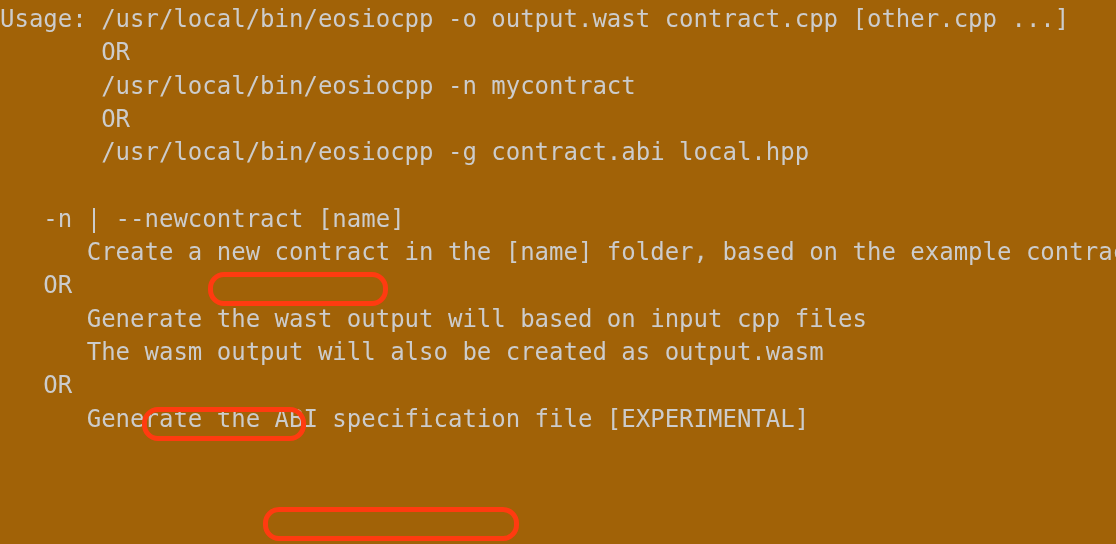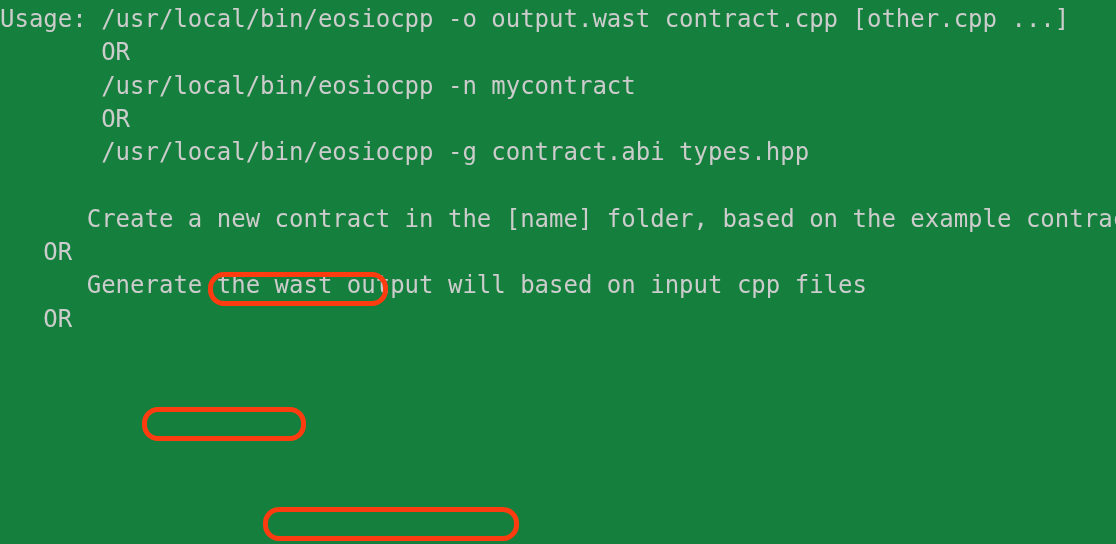"Usage: /usr/local/bin/eosiocpp -o" #terminal { background: #15803d -> #a16207 }
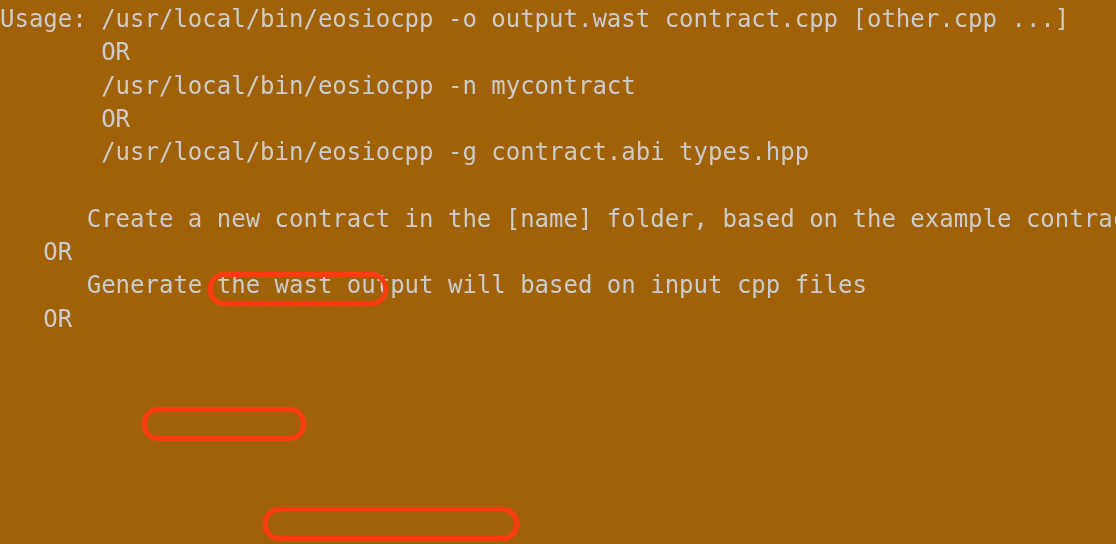"/usr/local/bin/eosiocpp -g contract.abi" div.line { text: types.hpp -> local.hpp }
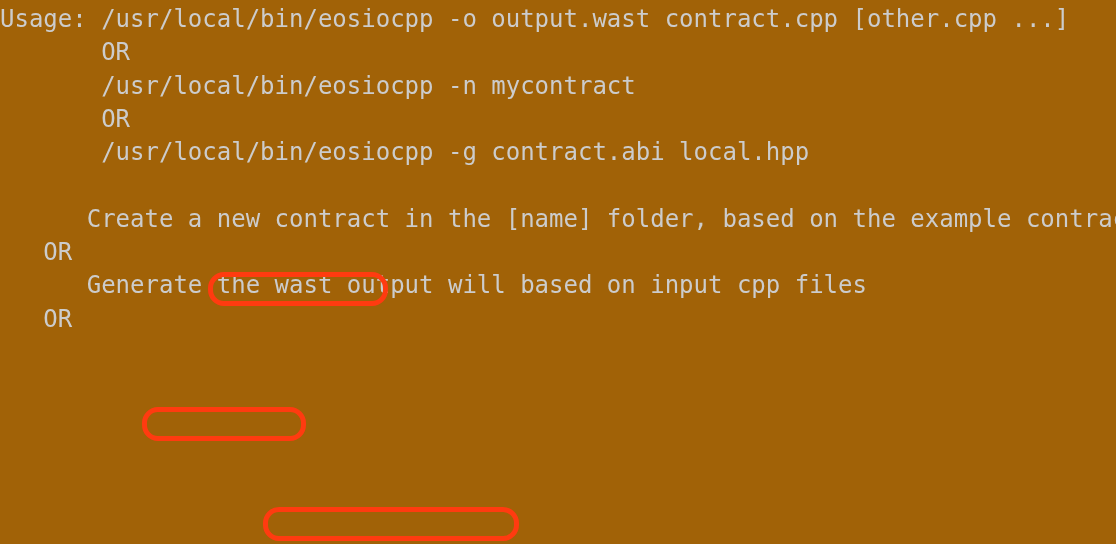"-n | --newcontract [name]" div.line { html: none -> <div> -n | --newcontract [name]</div> }
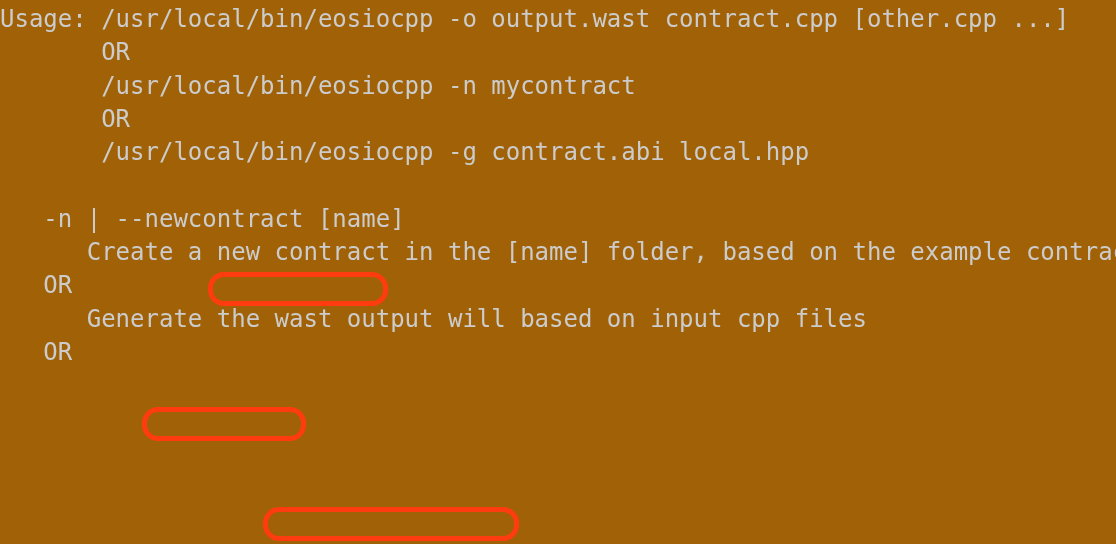"The wasm output will also" div.line { html: none -> <div> The wasm output will also be created as output.wasm</div> }
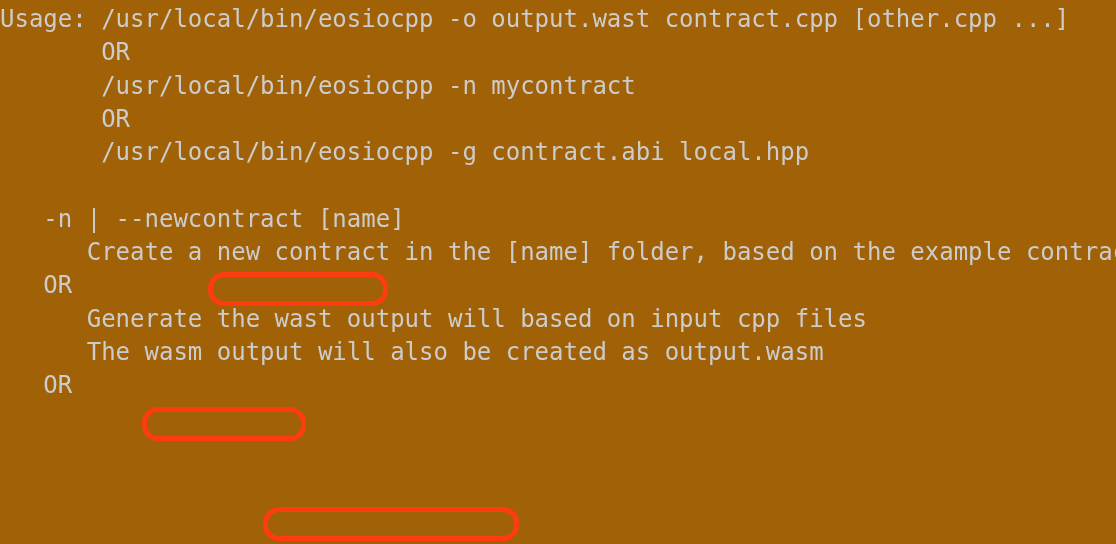"Generate the ABI specification file" div.line { html: none -> <div> Generate the ABI specification file [EXPERIMENTAL]</div> }
